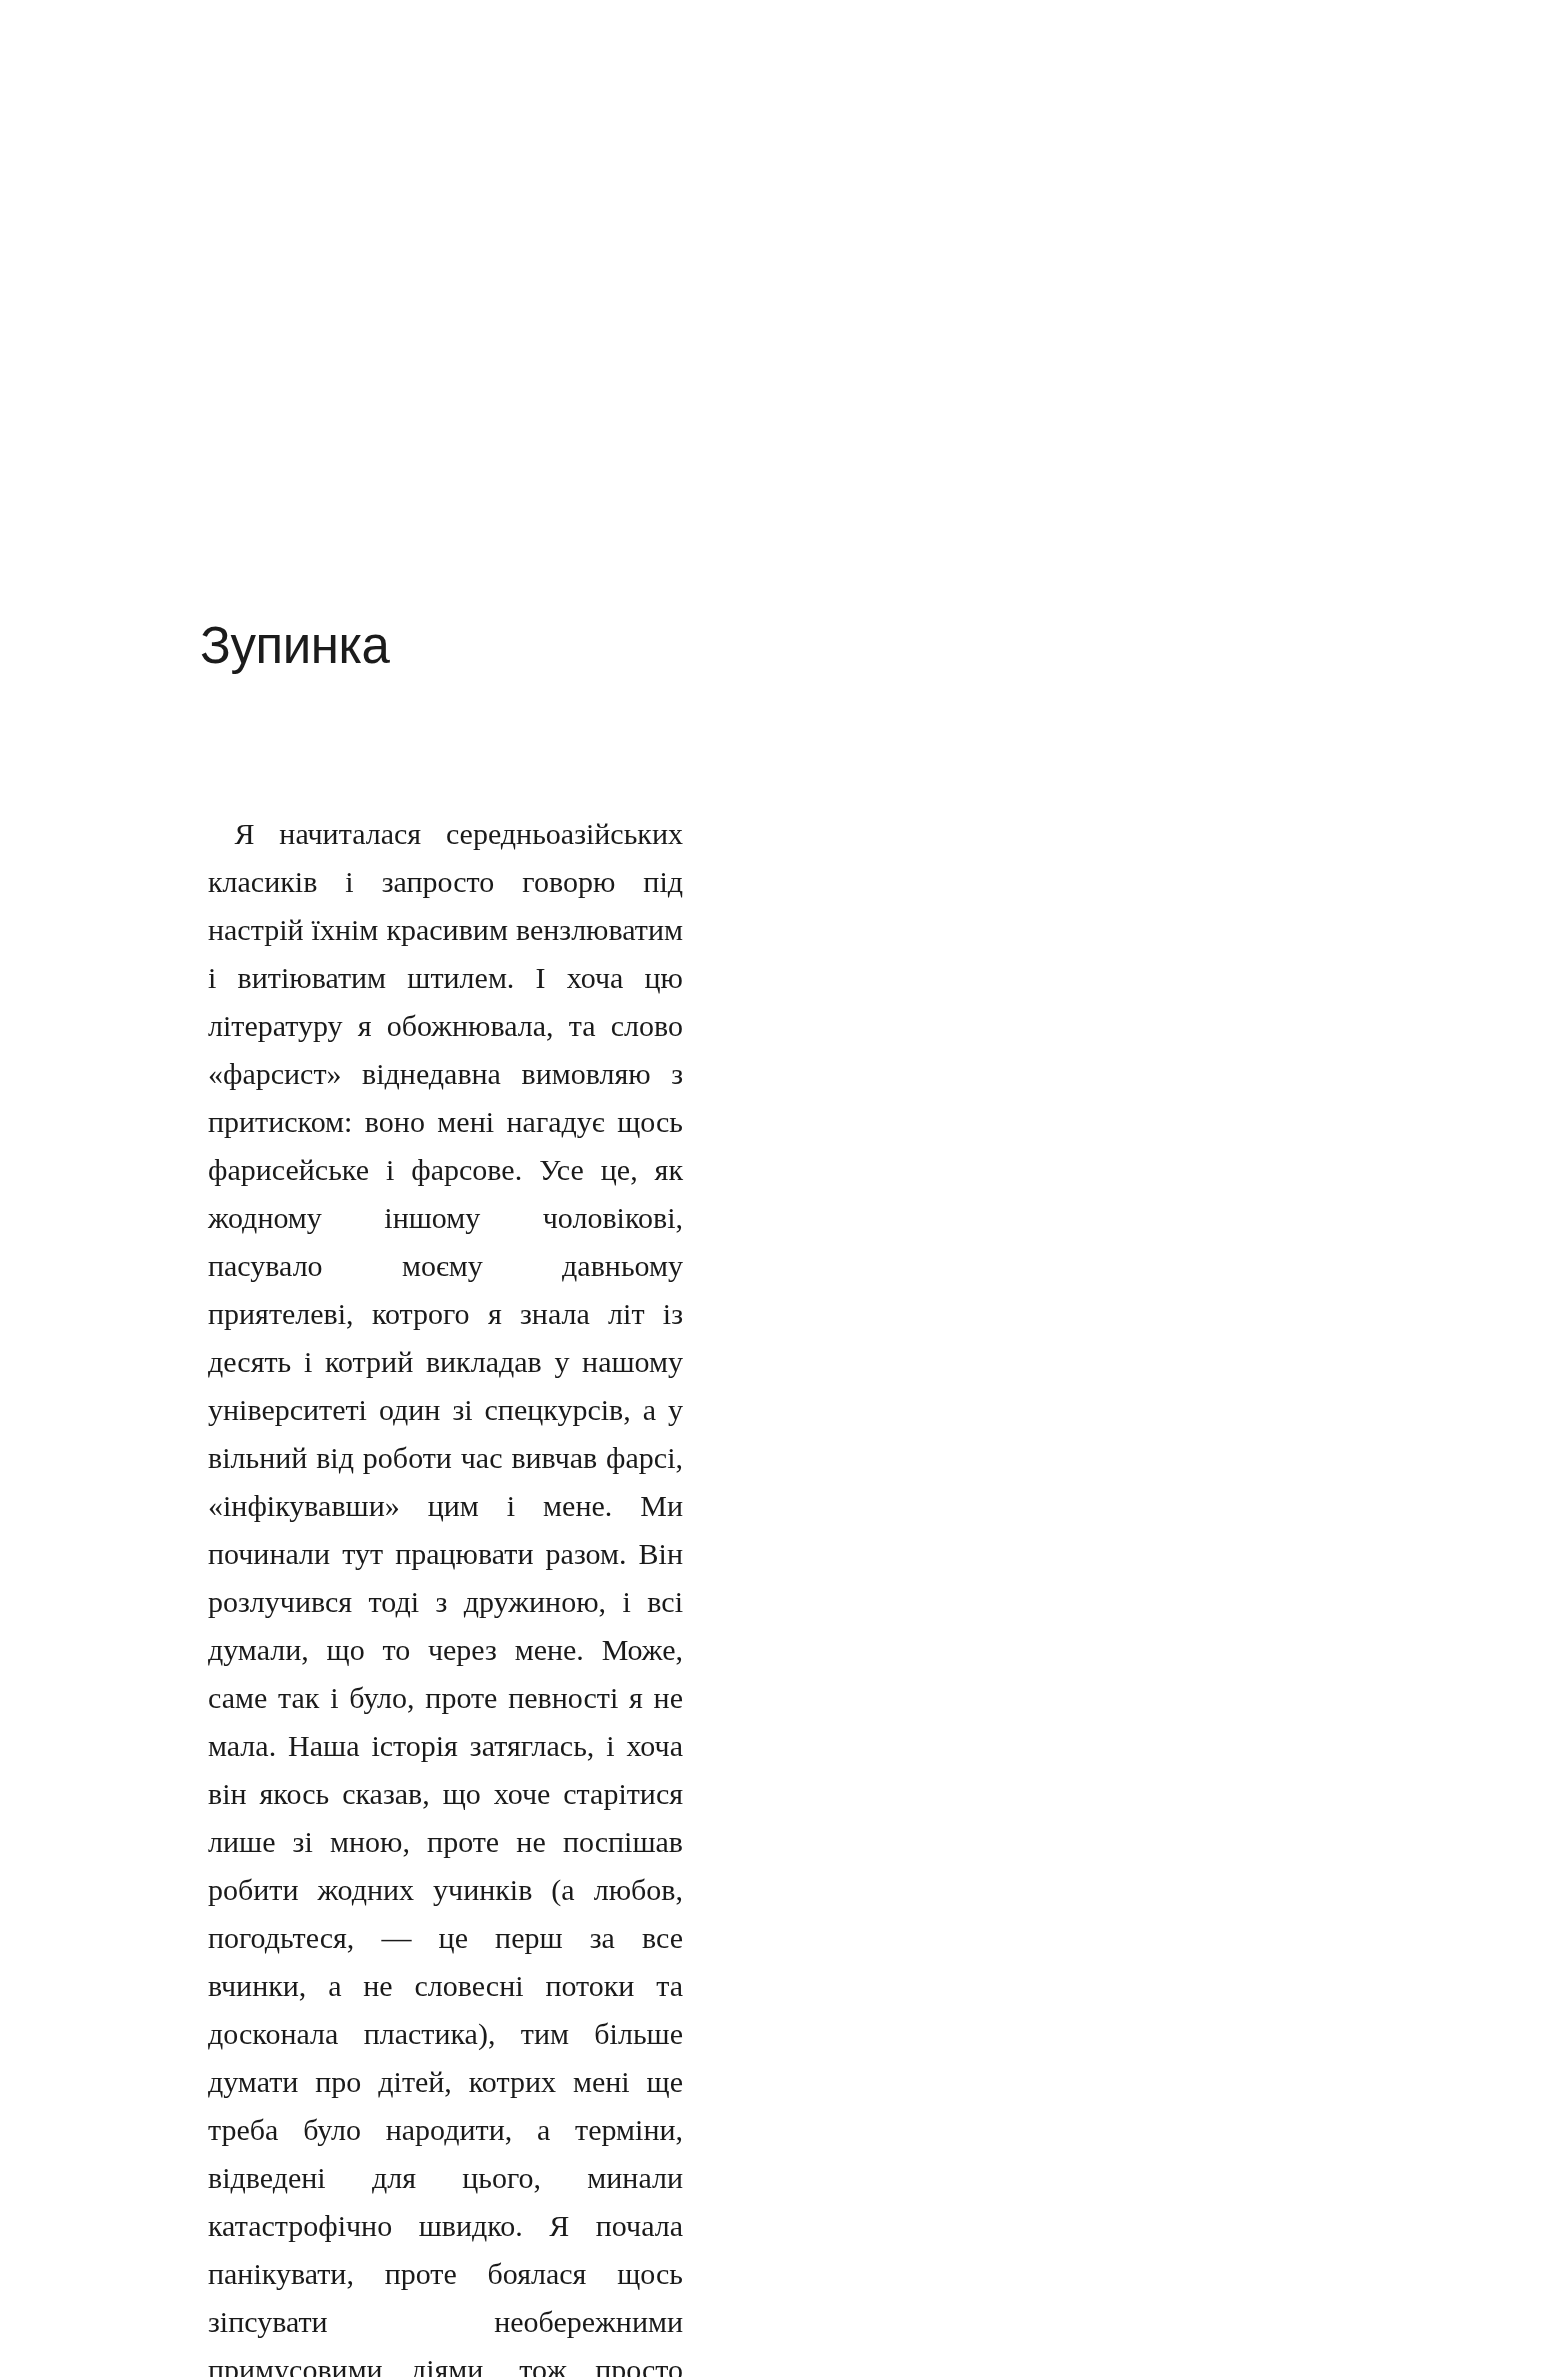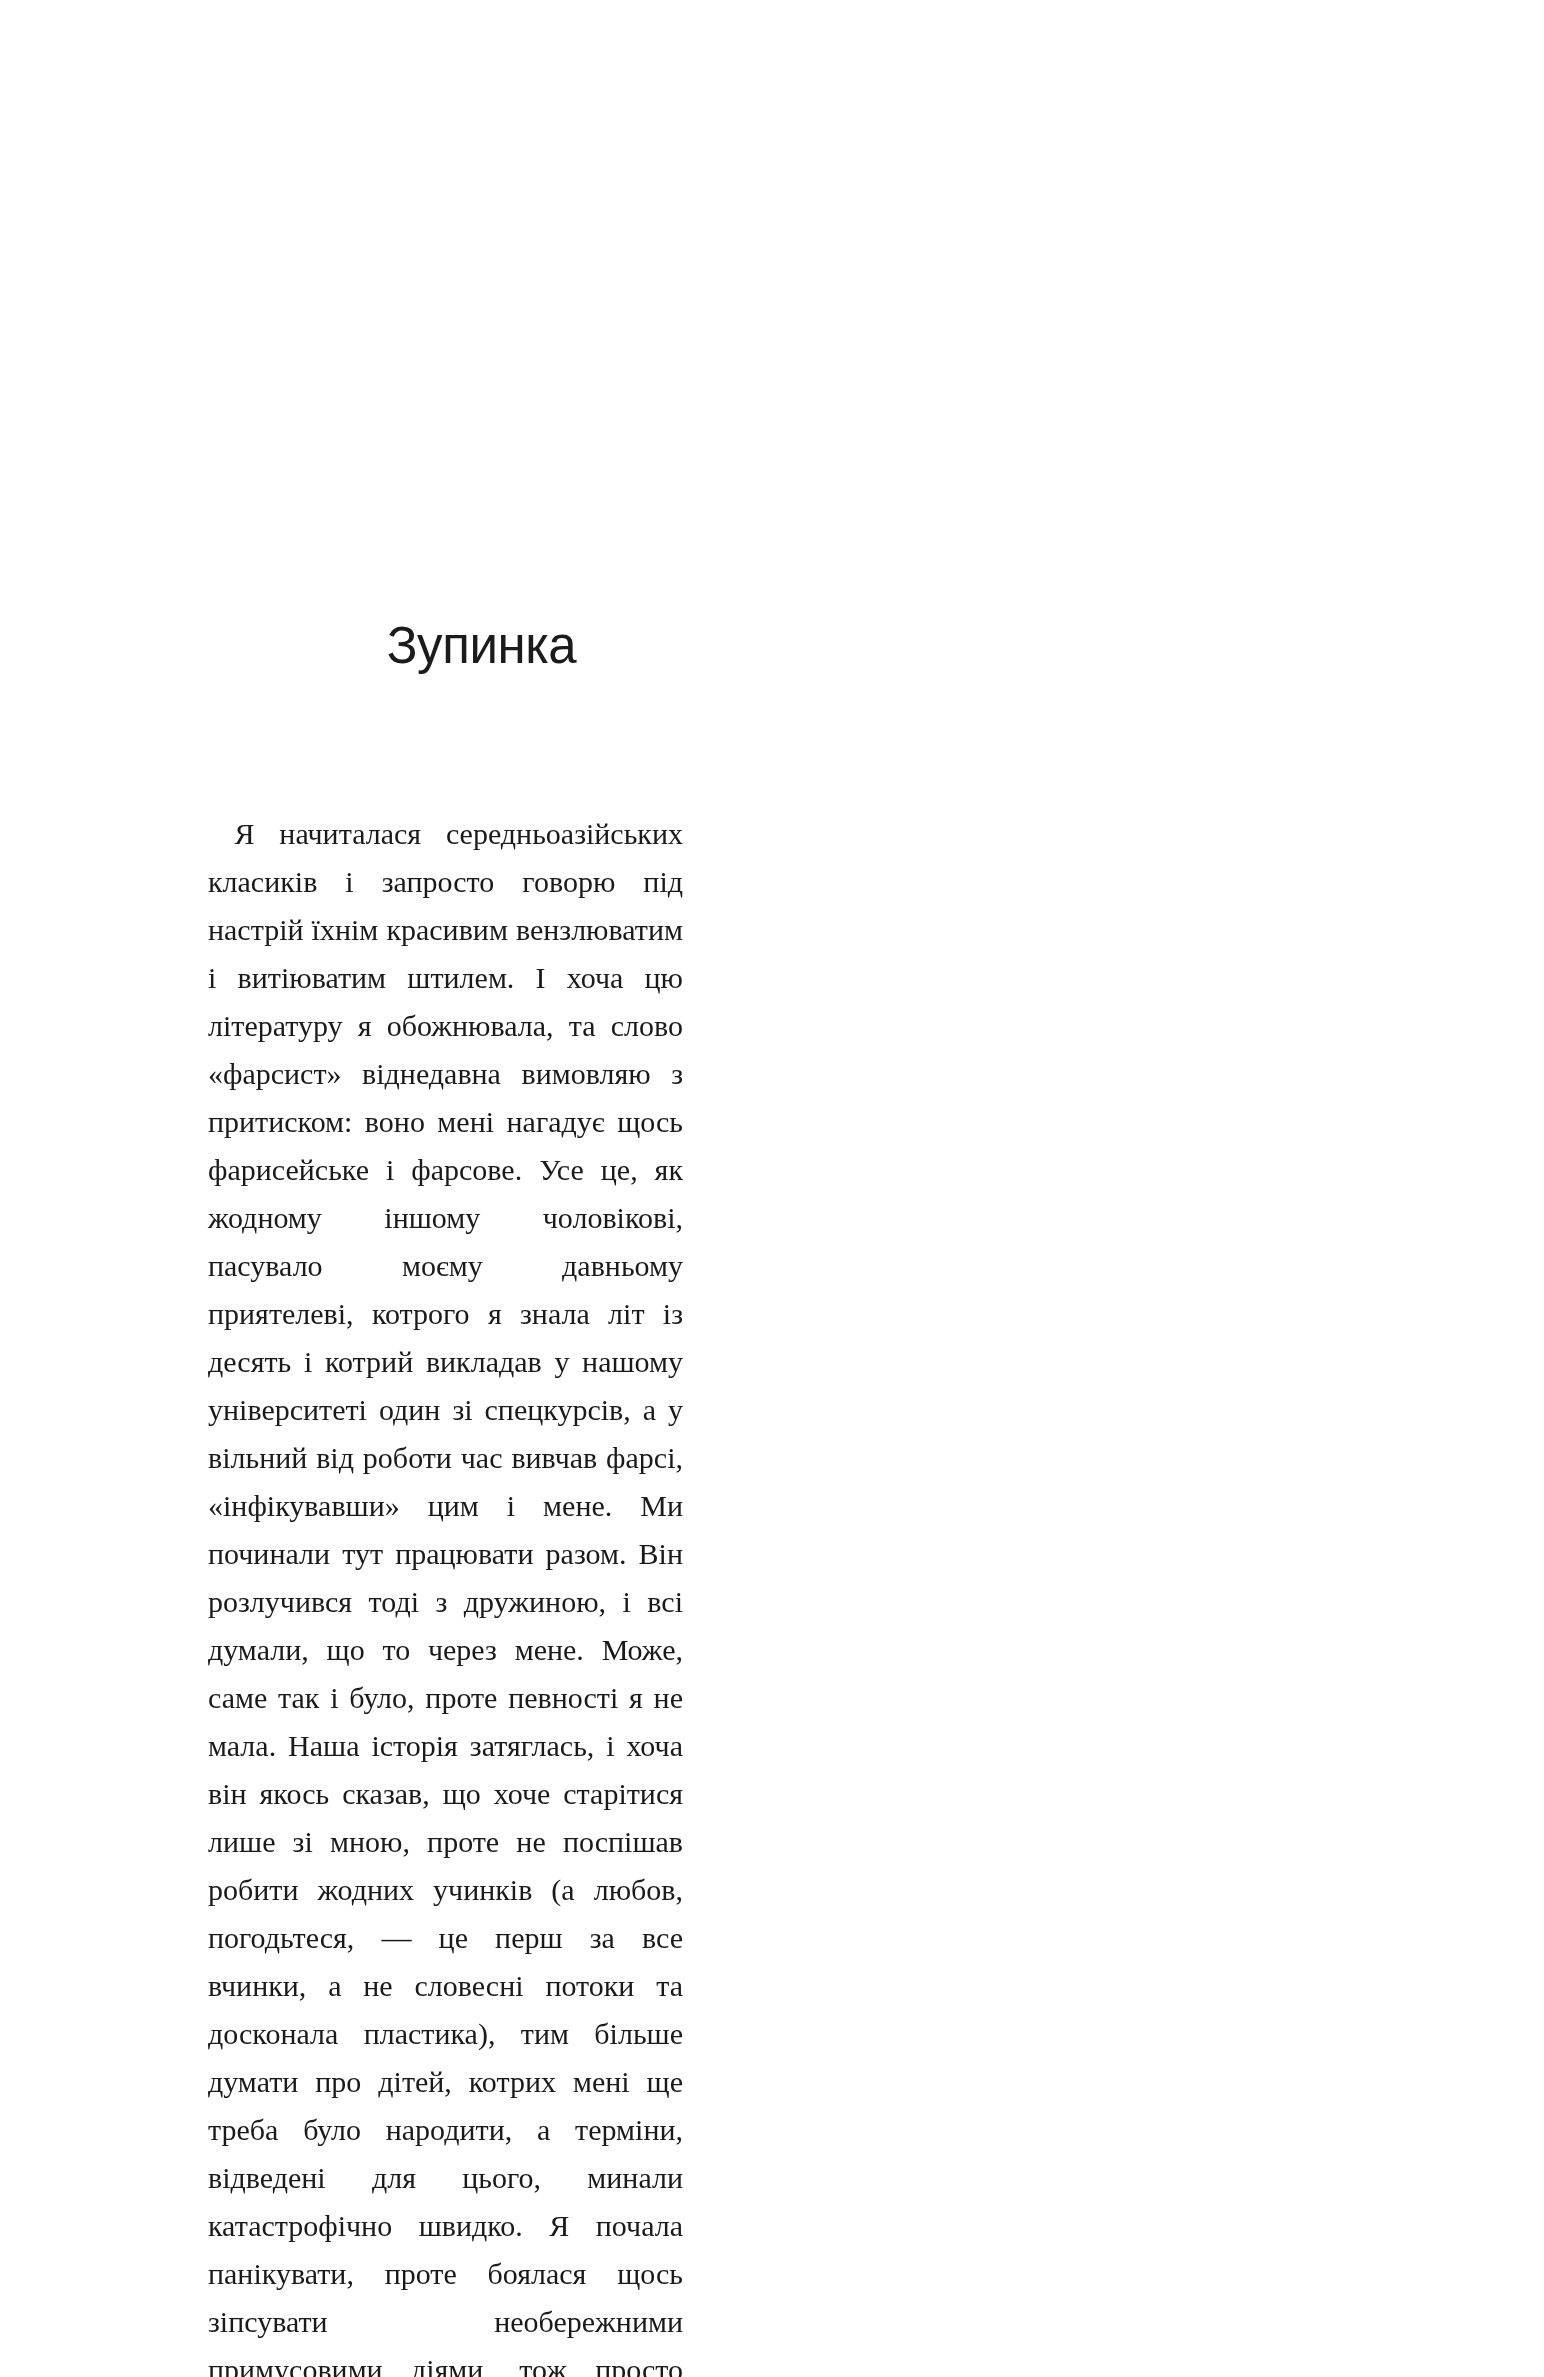"Зупинка" .chapter-title { text-align: center -> none }
